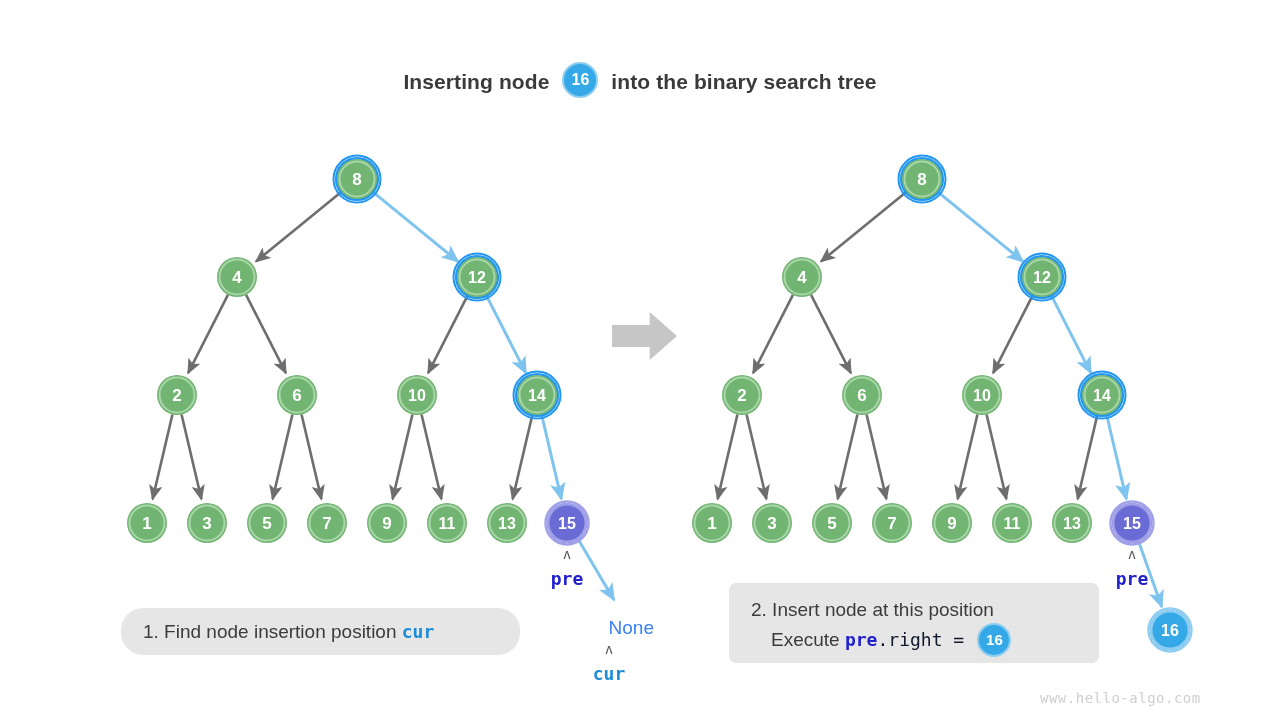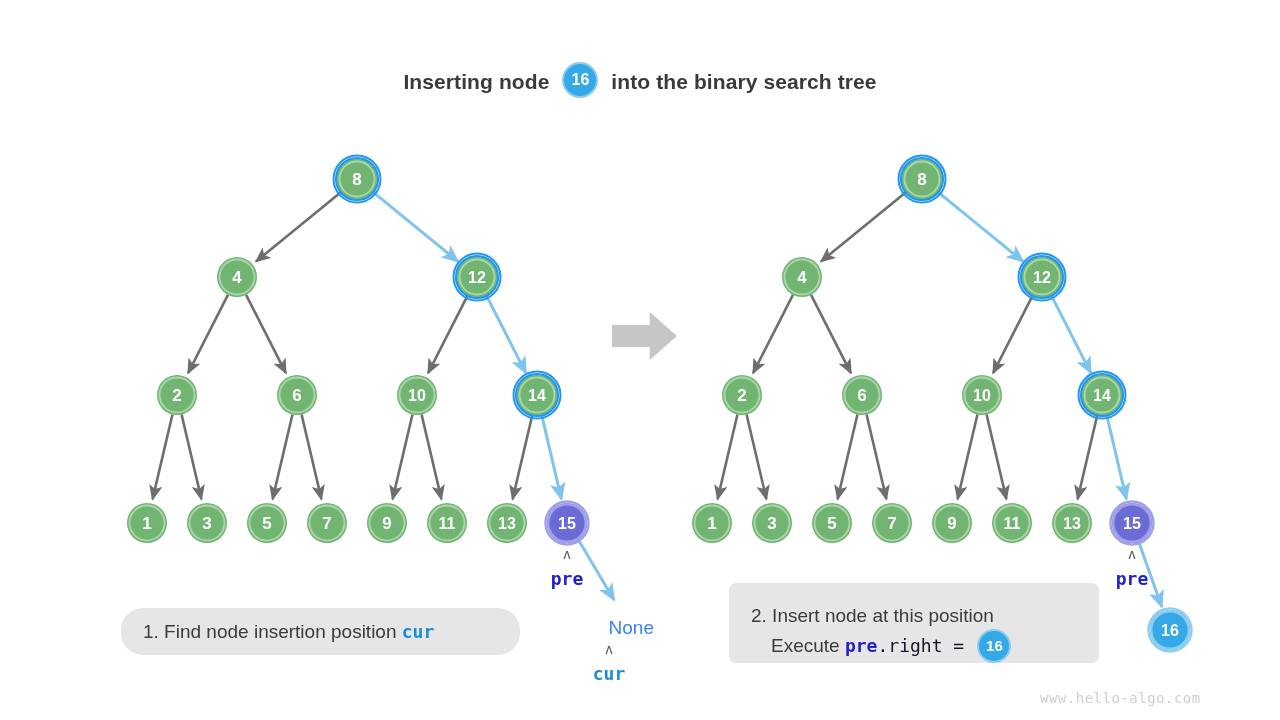"2. Insert node at this" .callout-right { padding: 18px 0 0 22px -> 12px 0 0 22px }
